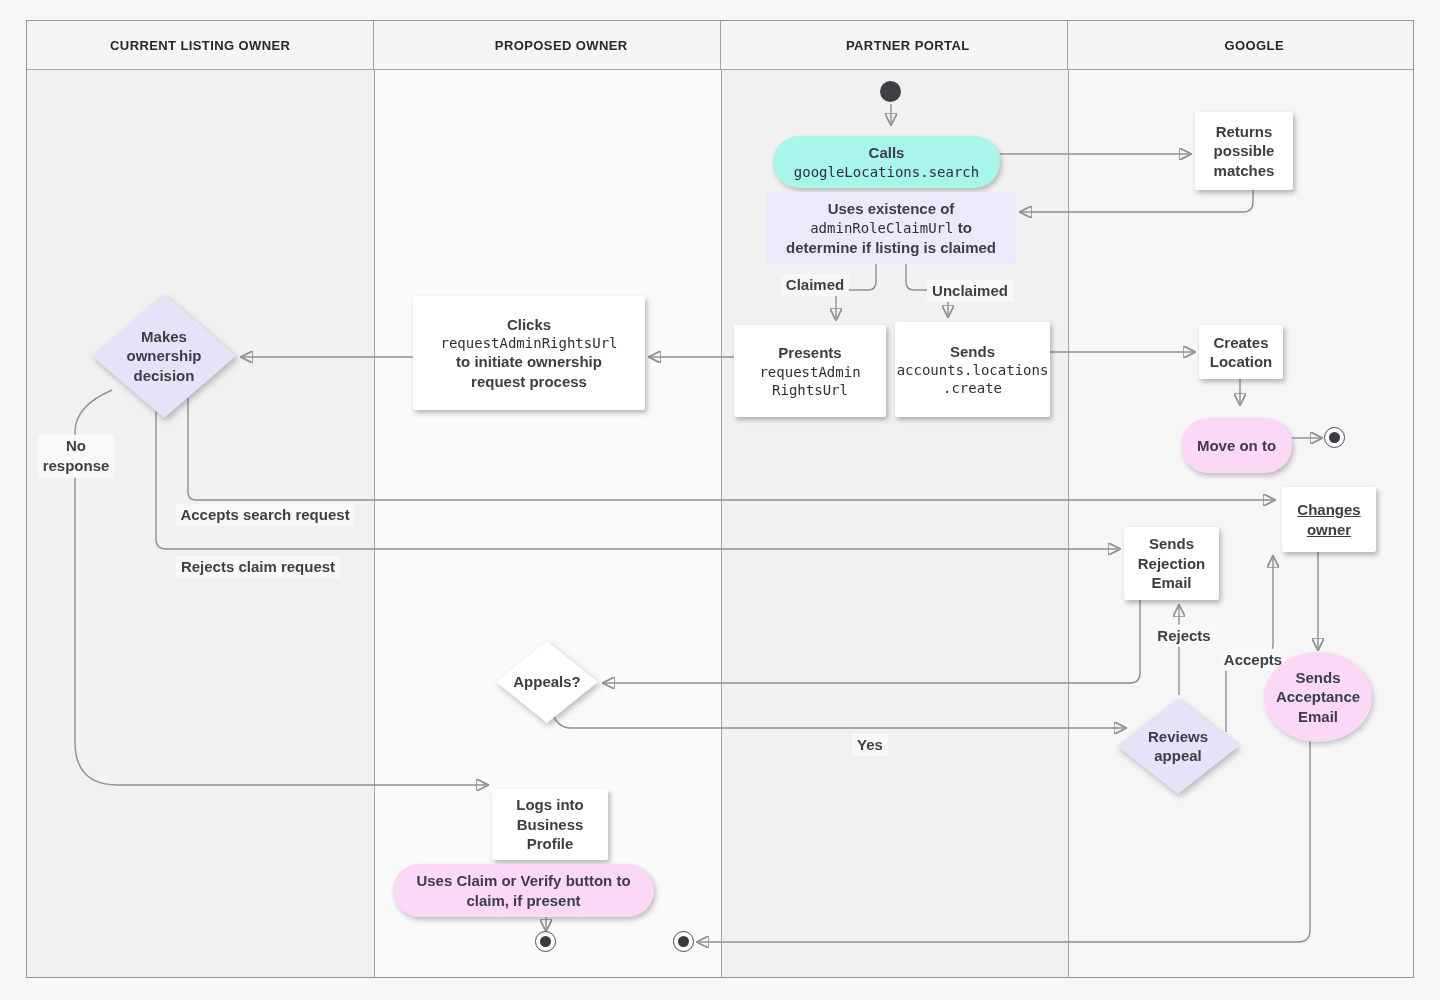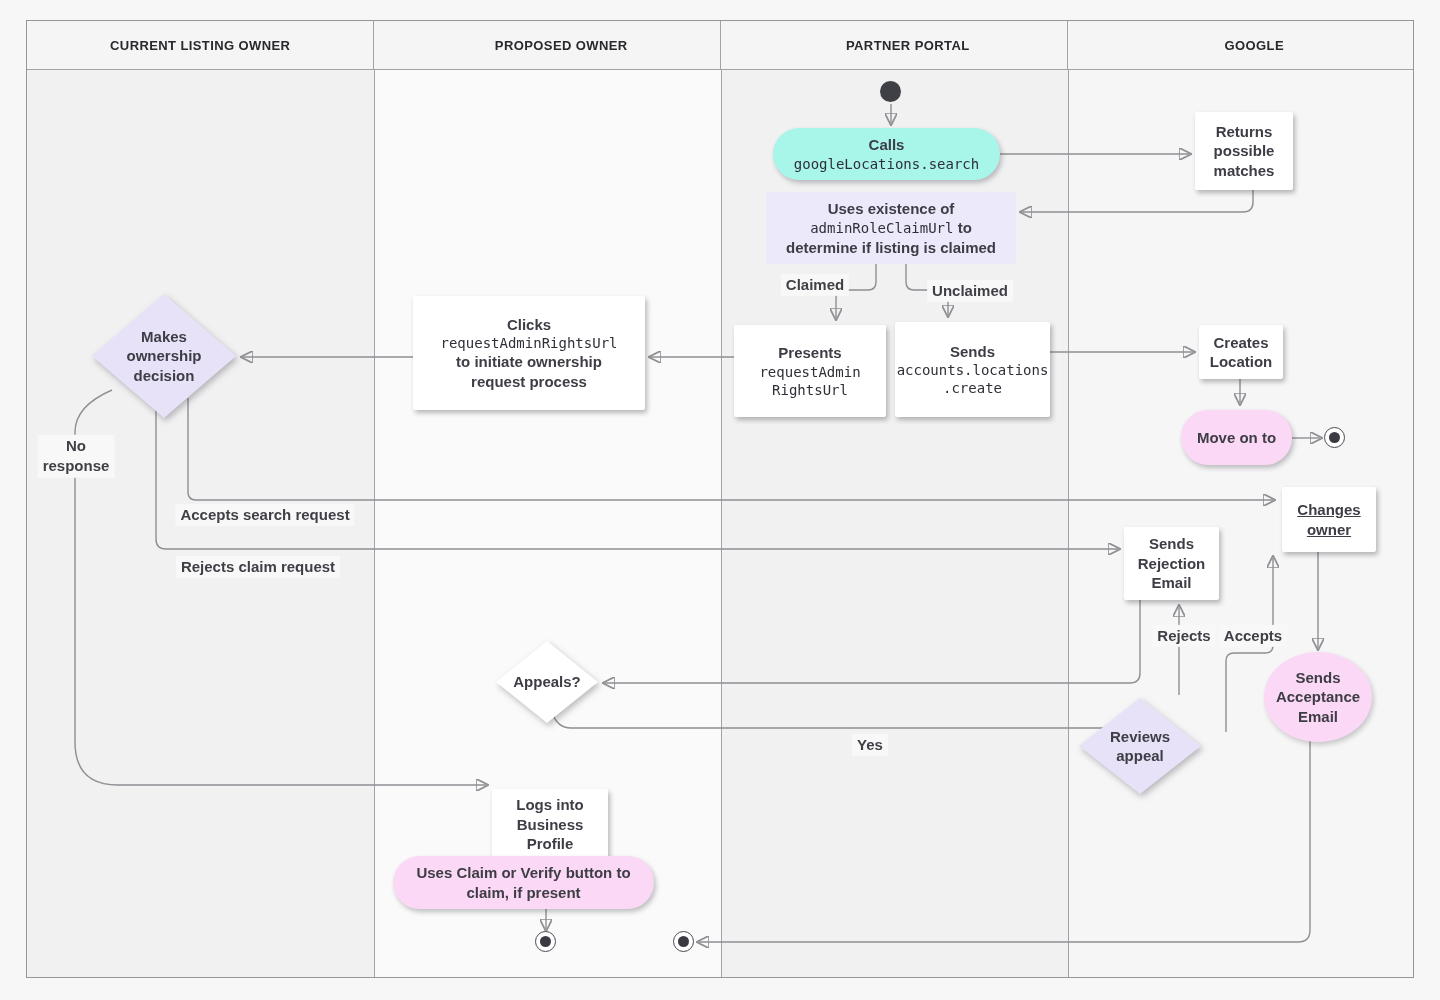"Calls" .pill { margin-top: none -> 8px }
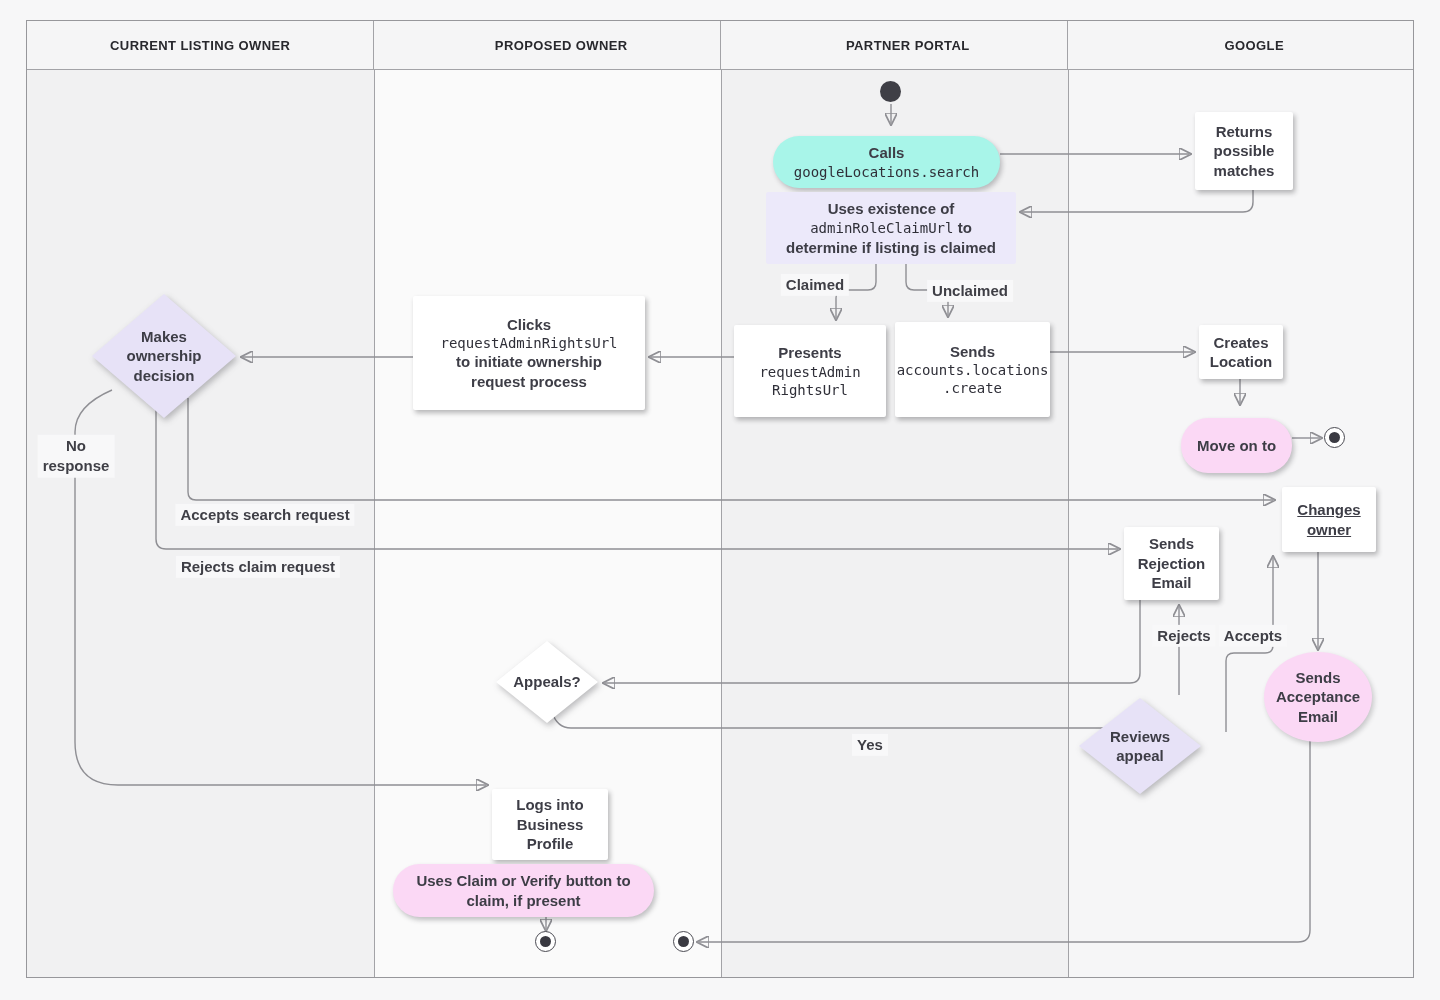"Accepts" div.elabel { top: 636px -> 660px }
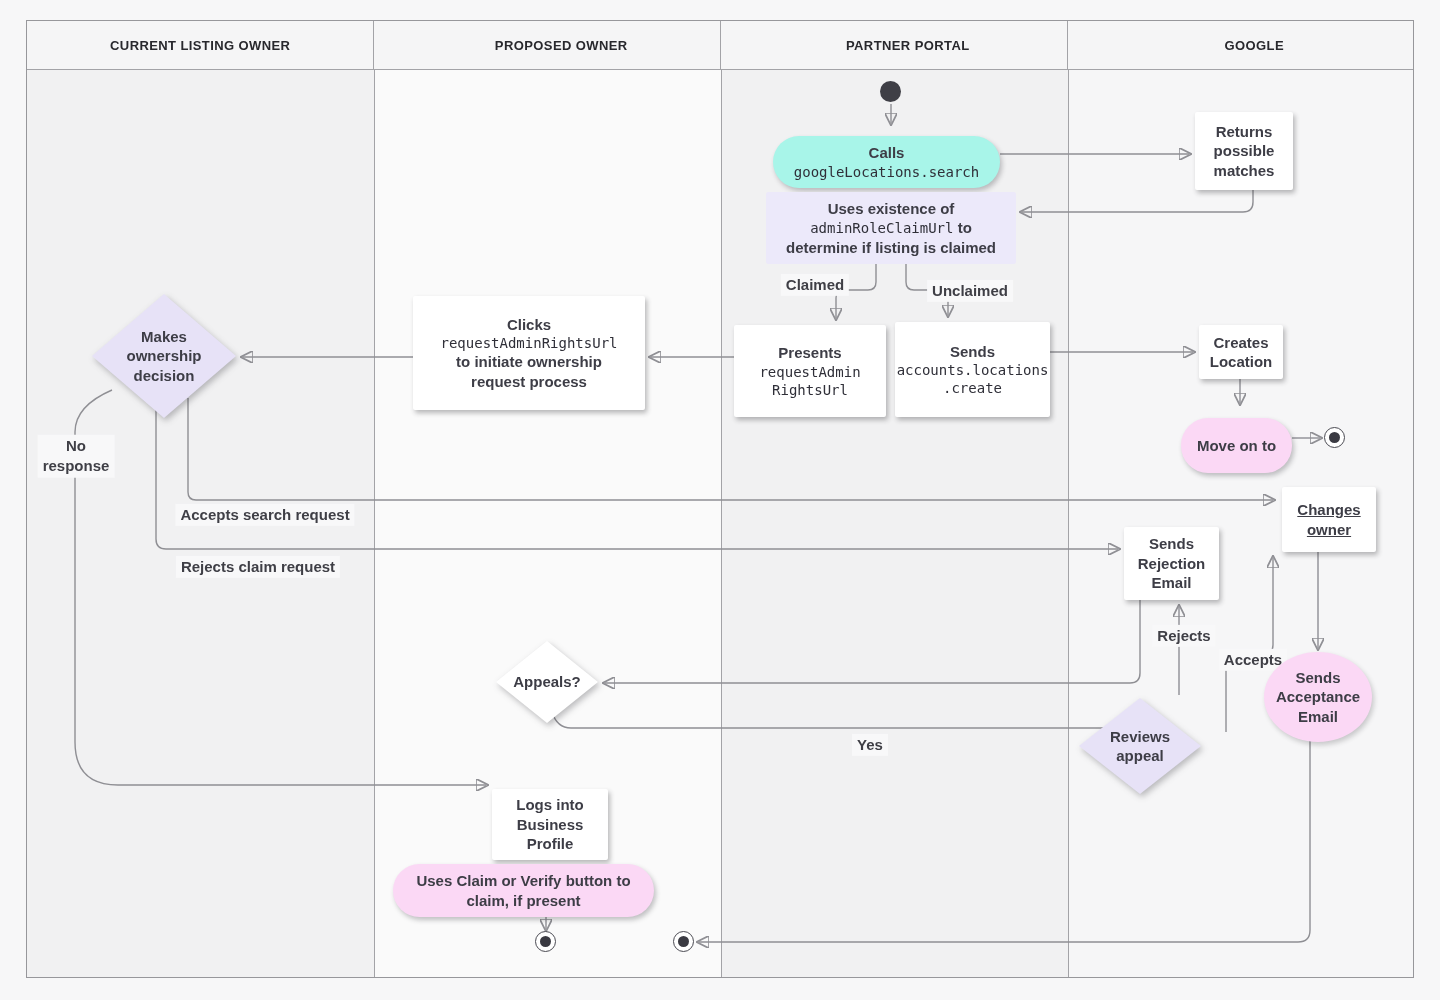"Reviews appeal" div.node { left: 1077px -> 1115px }
